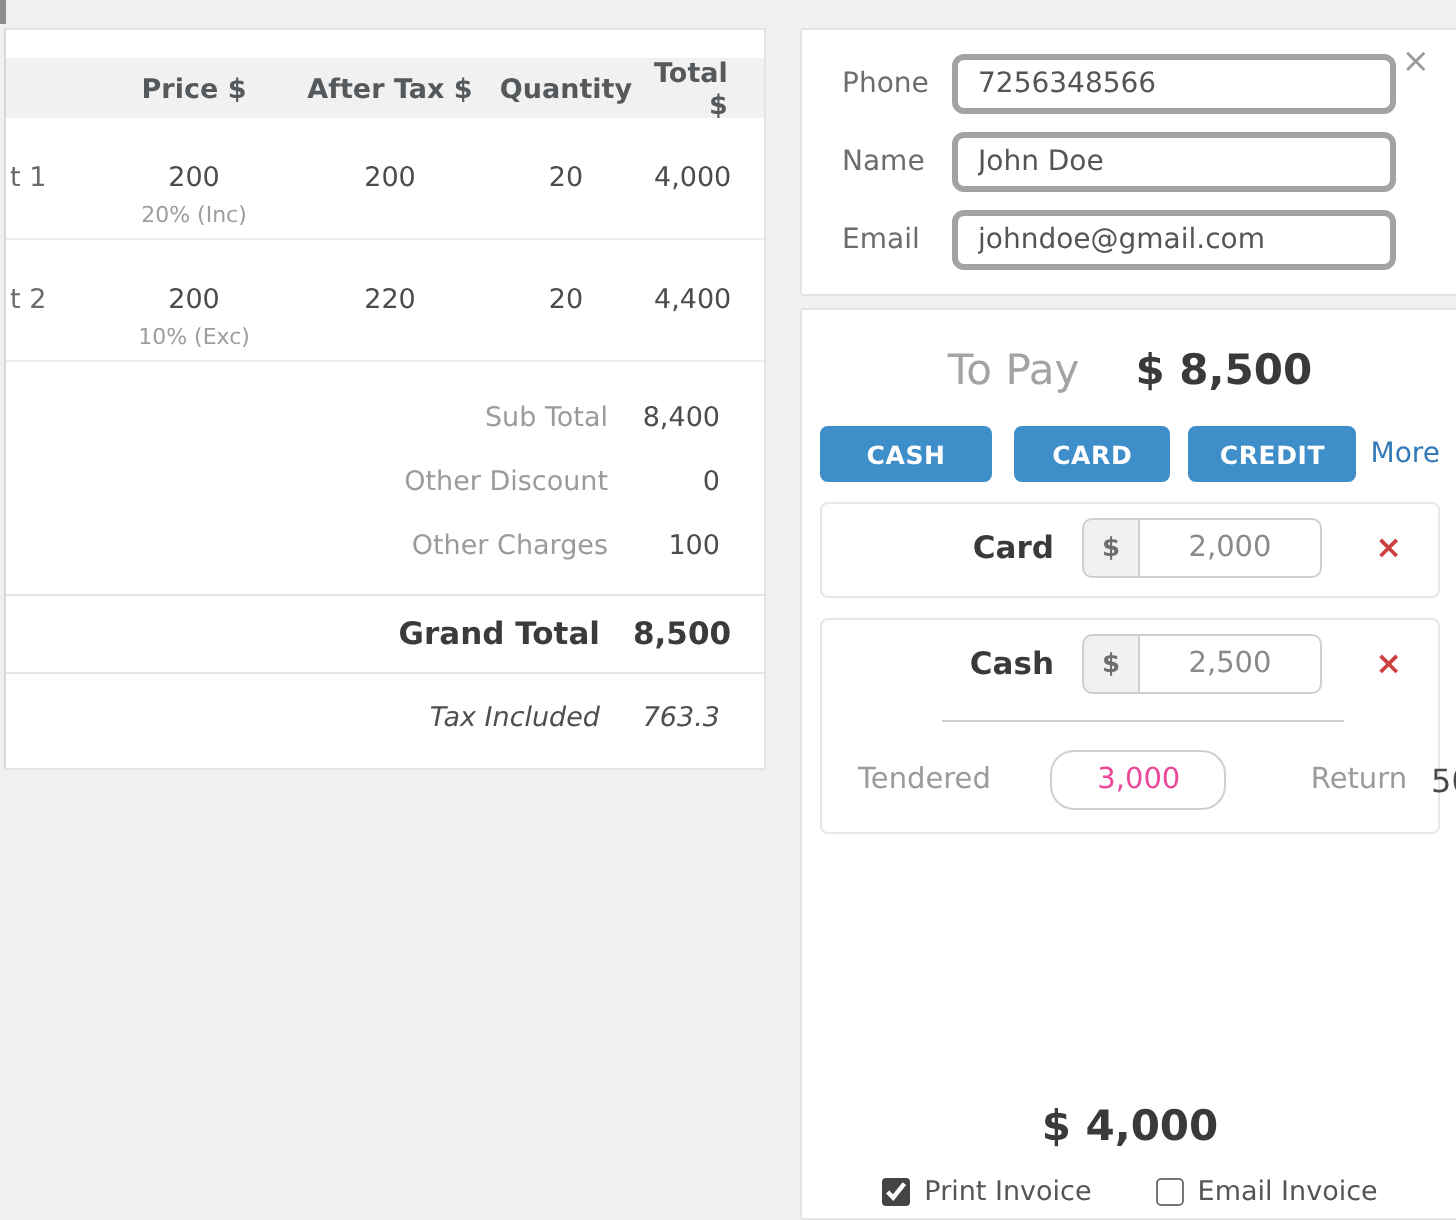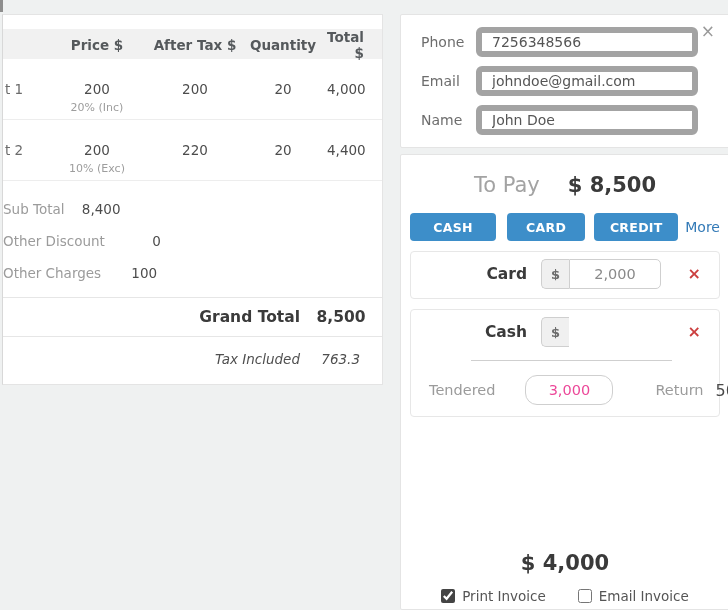"7256348566" .cust-input { border: 6px solid #a3a3a3 -> 3px solid #a3a3a3 }
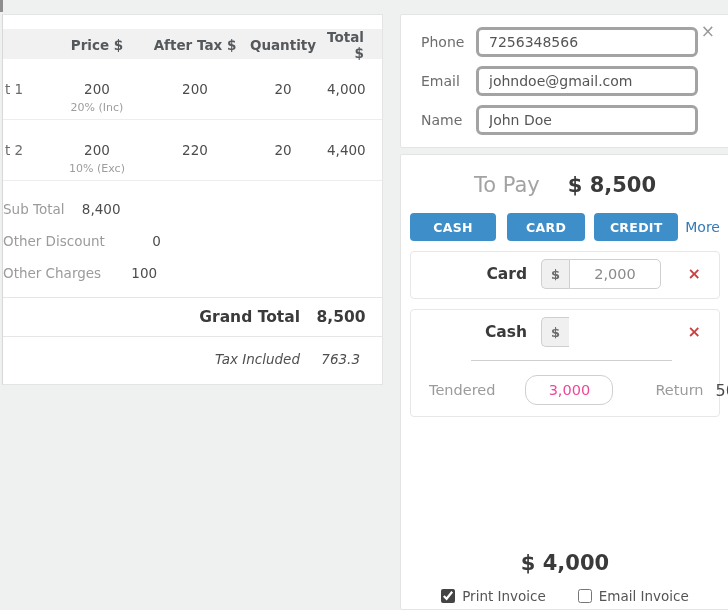"Email" div.cust-row { order: before "Name" -> after "Name" }
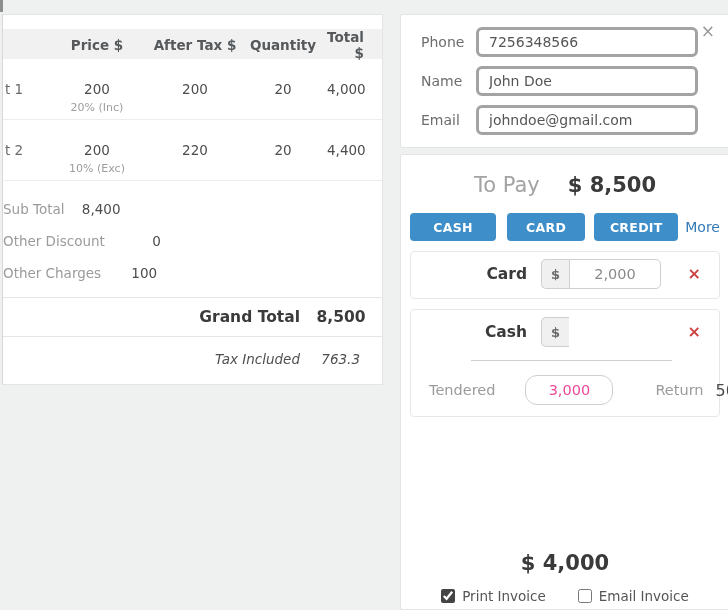"Sub Total" .srow { justify-content: none -> flex-end }
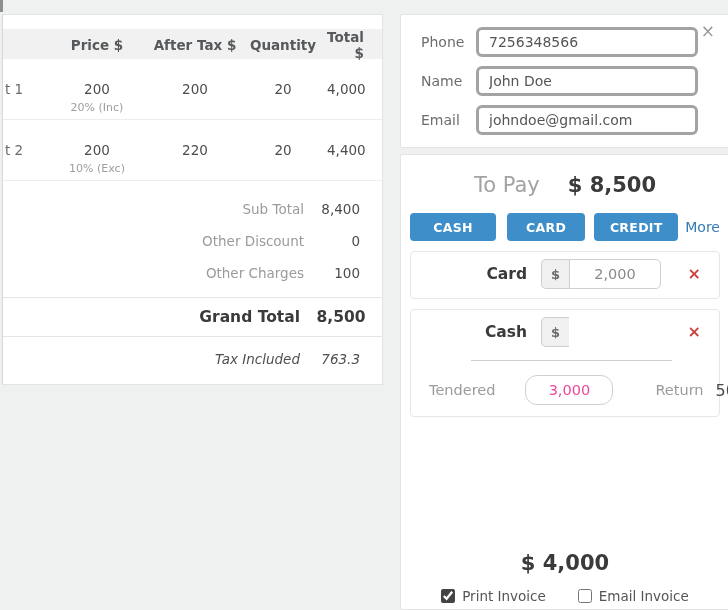"2,500" input.amount-input { html: none -> <input> }
